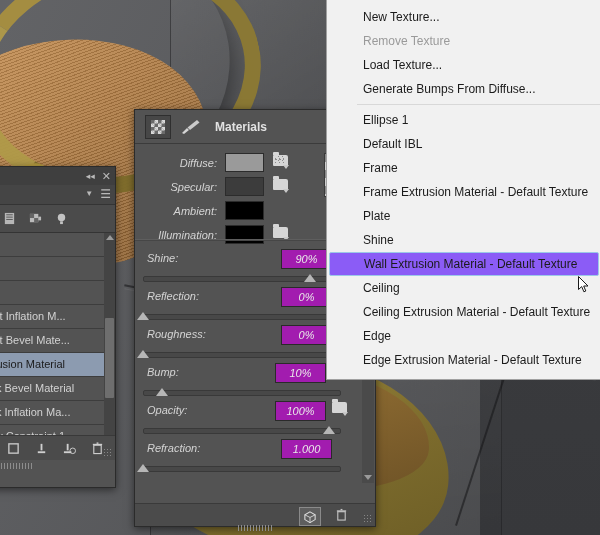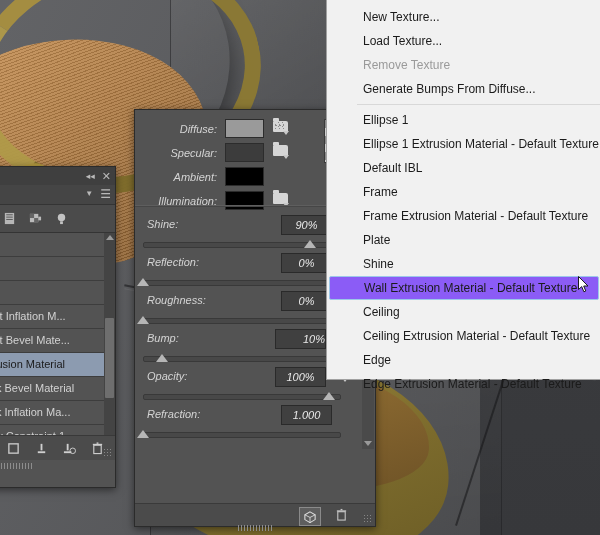"Load Texture..." div.mi { order: before "Remove Texture" -> after "Remove Texture" }
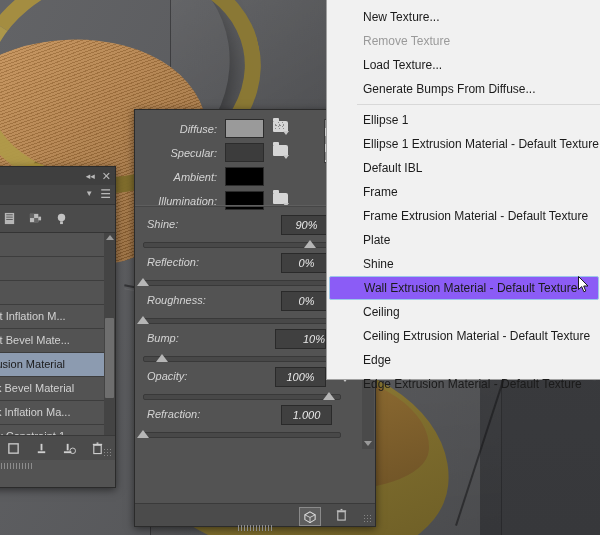"Materials" div.prop-head { html: none -> <div> <div> <div></div> </div> <svg> <path></path> <path></path> </svg> <span>Materials</span> </div> }
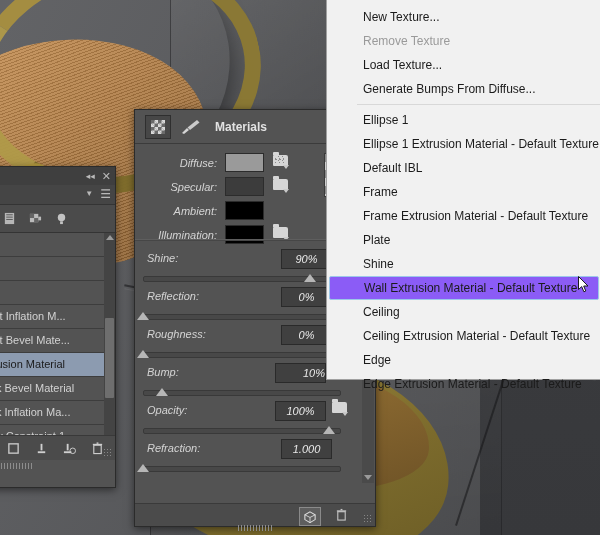"Ellipse 1 Extrusion Material -" div.mi { html: <div><span>Ellipse 1 Extrusion Material - Default Texture</span></div> -> none }
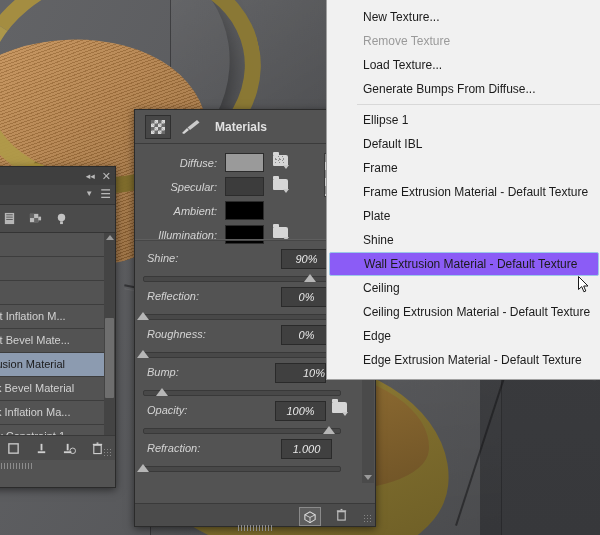"90%" .sval { background: #404040 -> #a21caf }
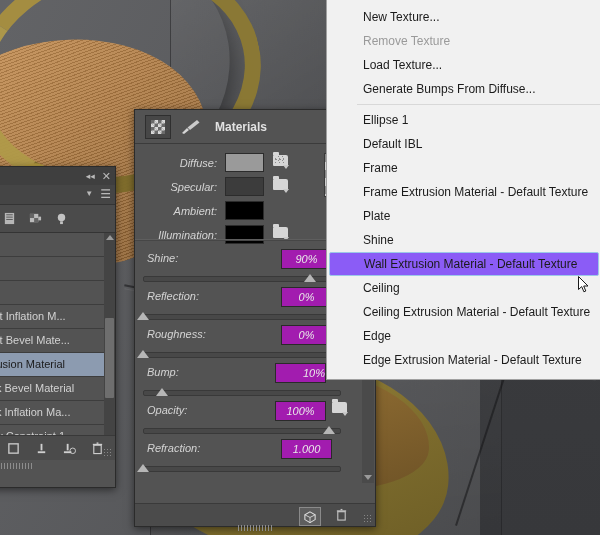"10%" div.sval { text-align: right -> none }
